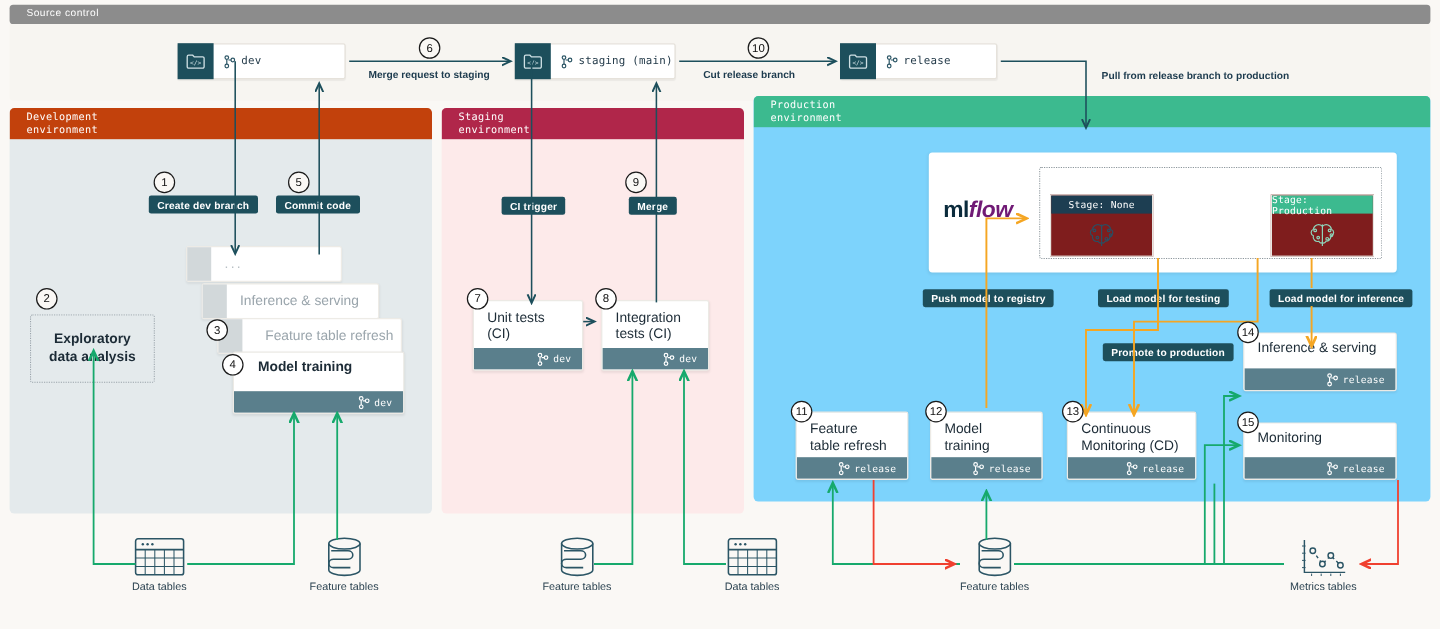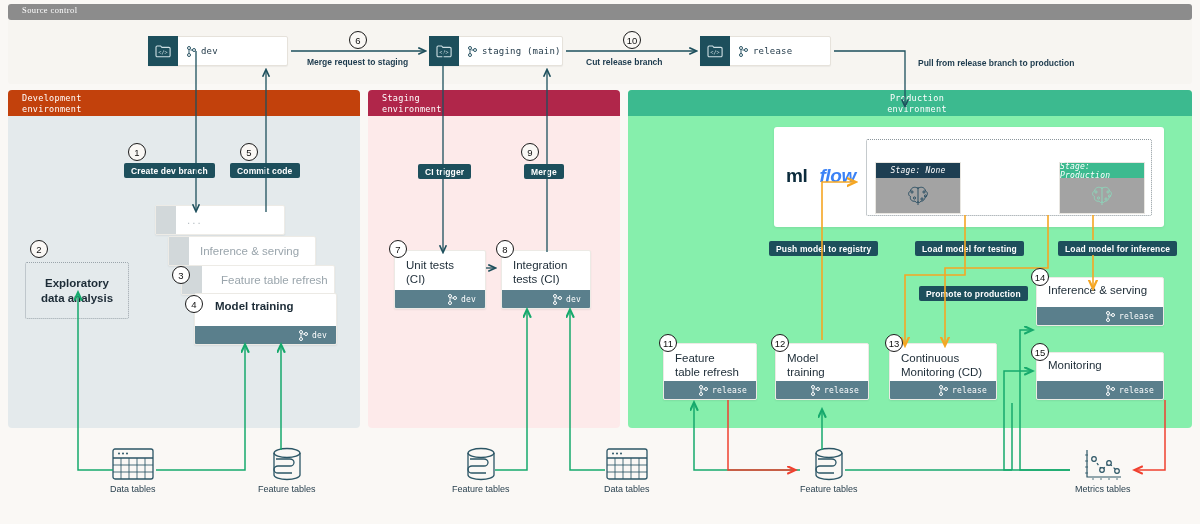"Source control" .srcbar-label { font-family: Liberation Serif, serif -> Liberation Sans, sans-serif }
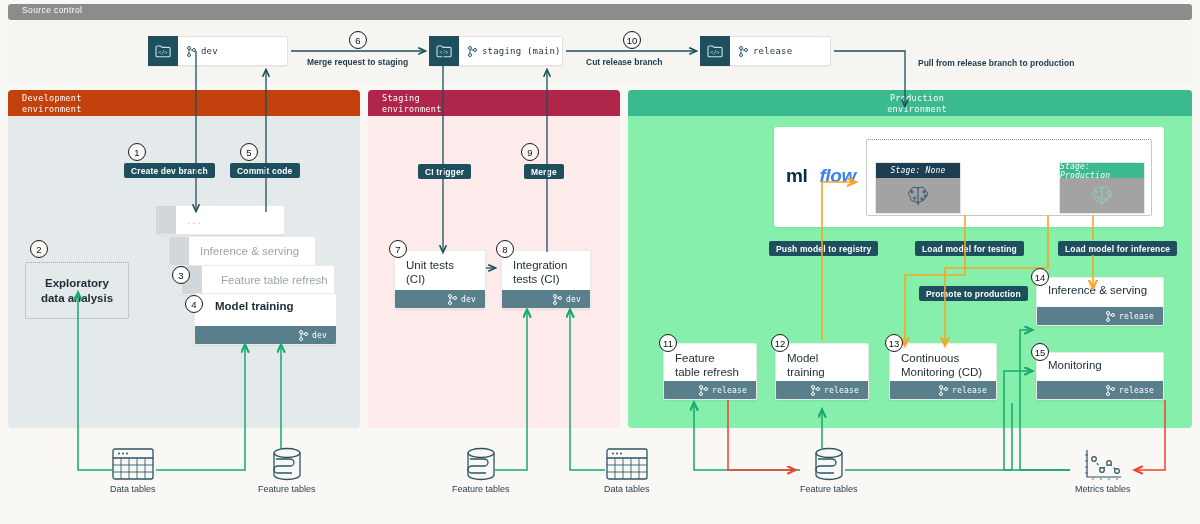"Production" div.abs { background: #86efac -> #7dd3fc; text-align: center -> none; top: 90px -> 80px }
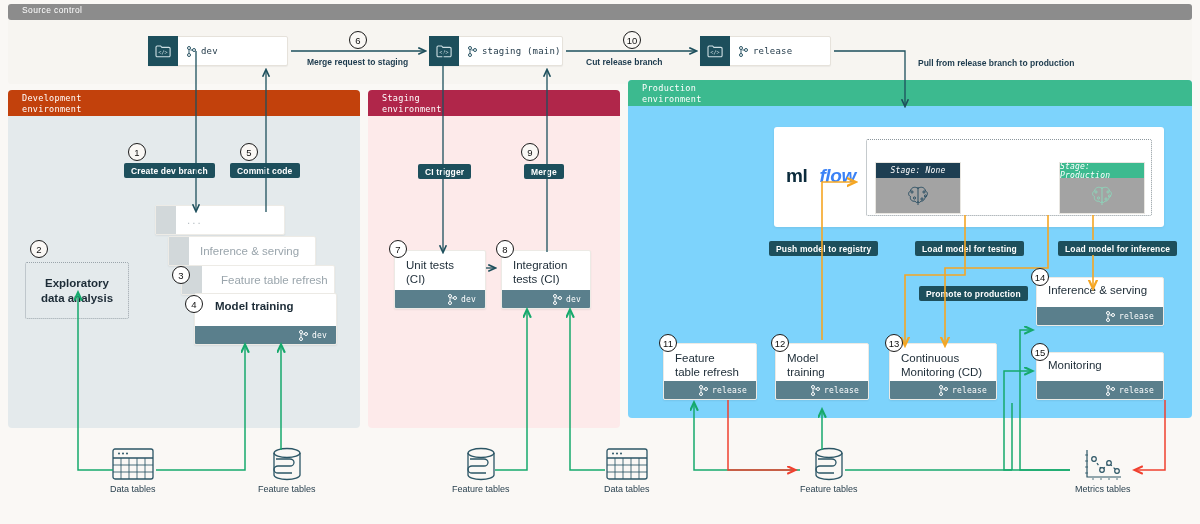"flow" .ml-logo i { color: #3b82f6 -> #701a75; padding-left: 12px -> none }
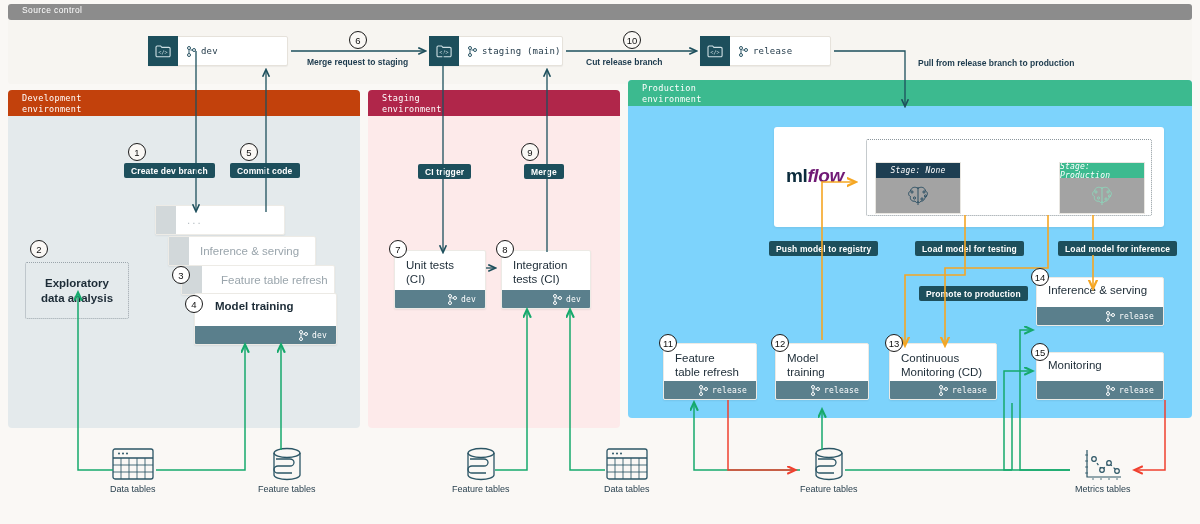"Stage: None" .stage { background: #a3a3a3 -> #7f1d1d; font-style: italic -> none }
